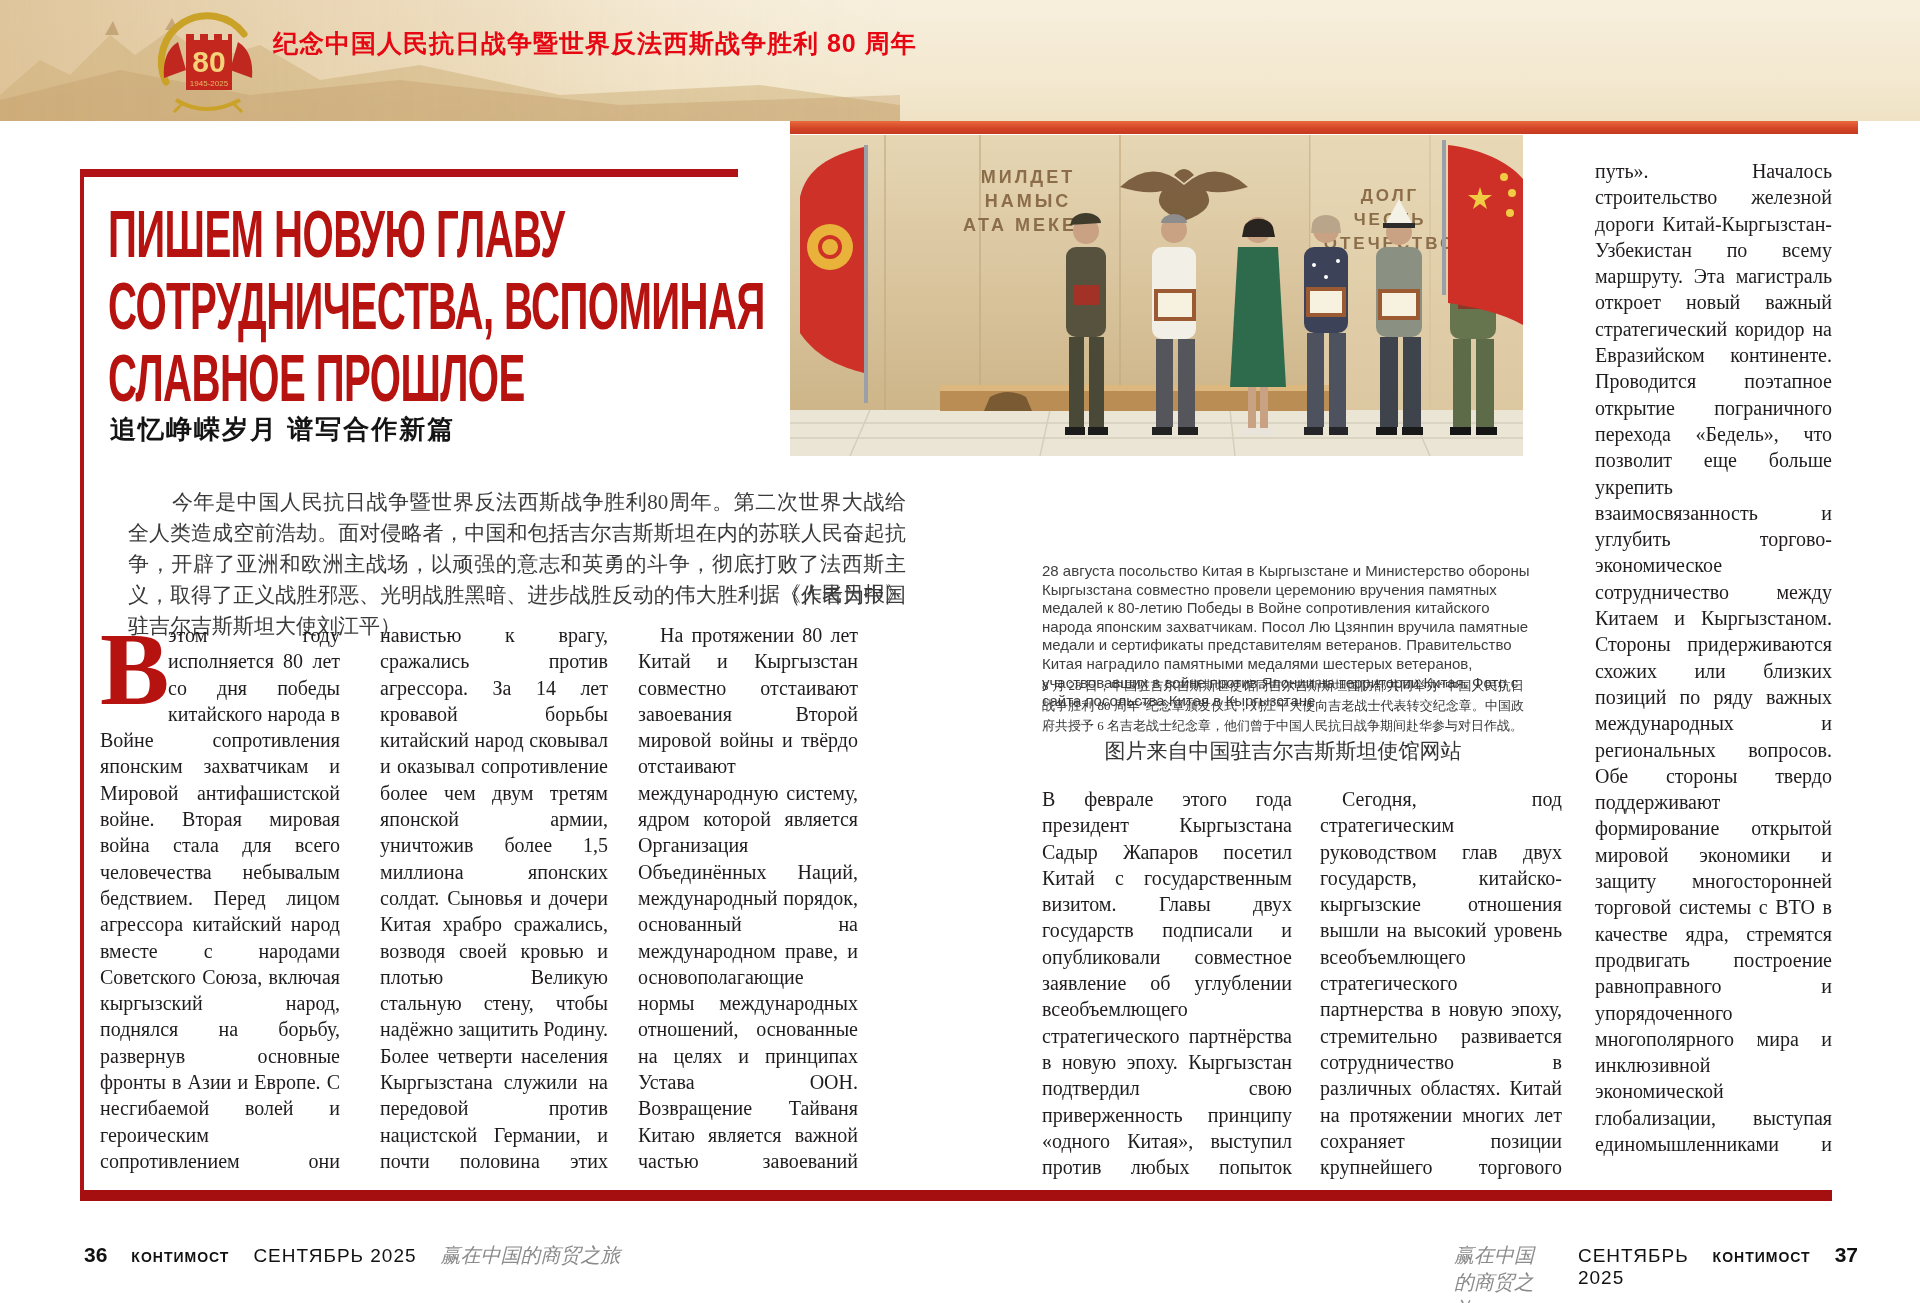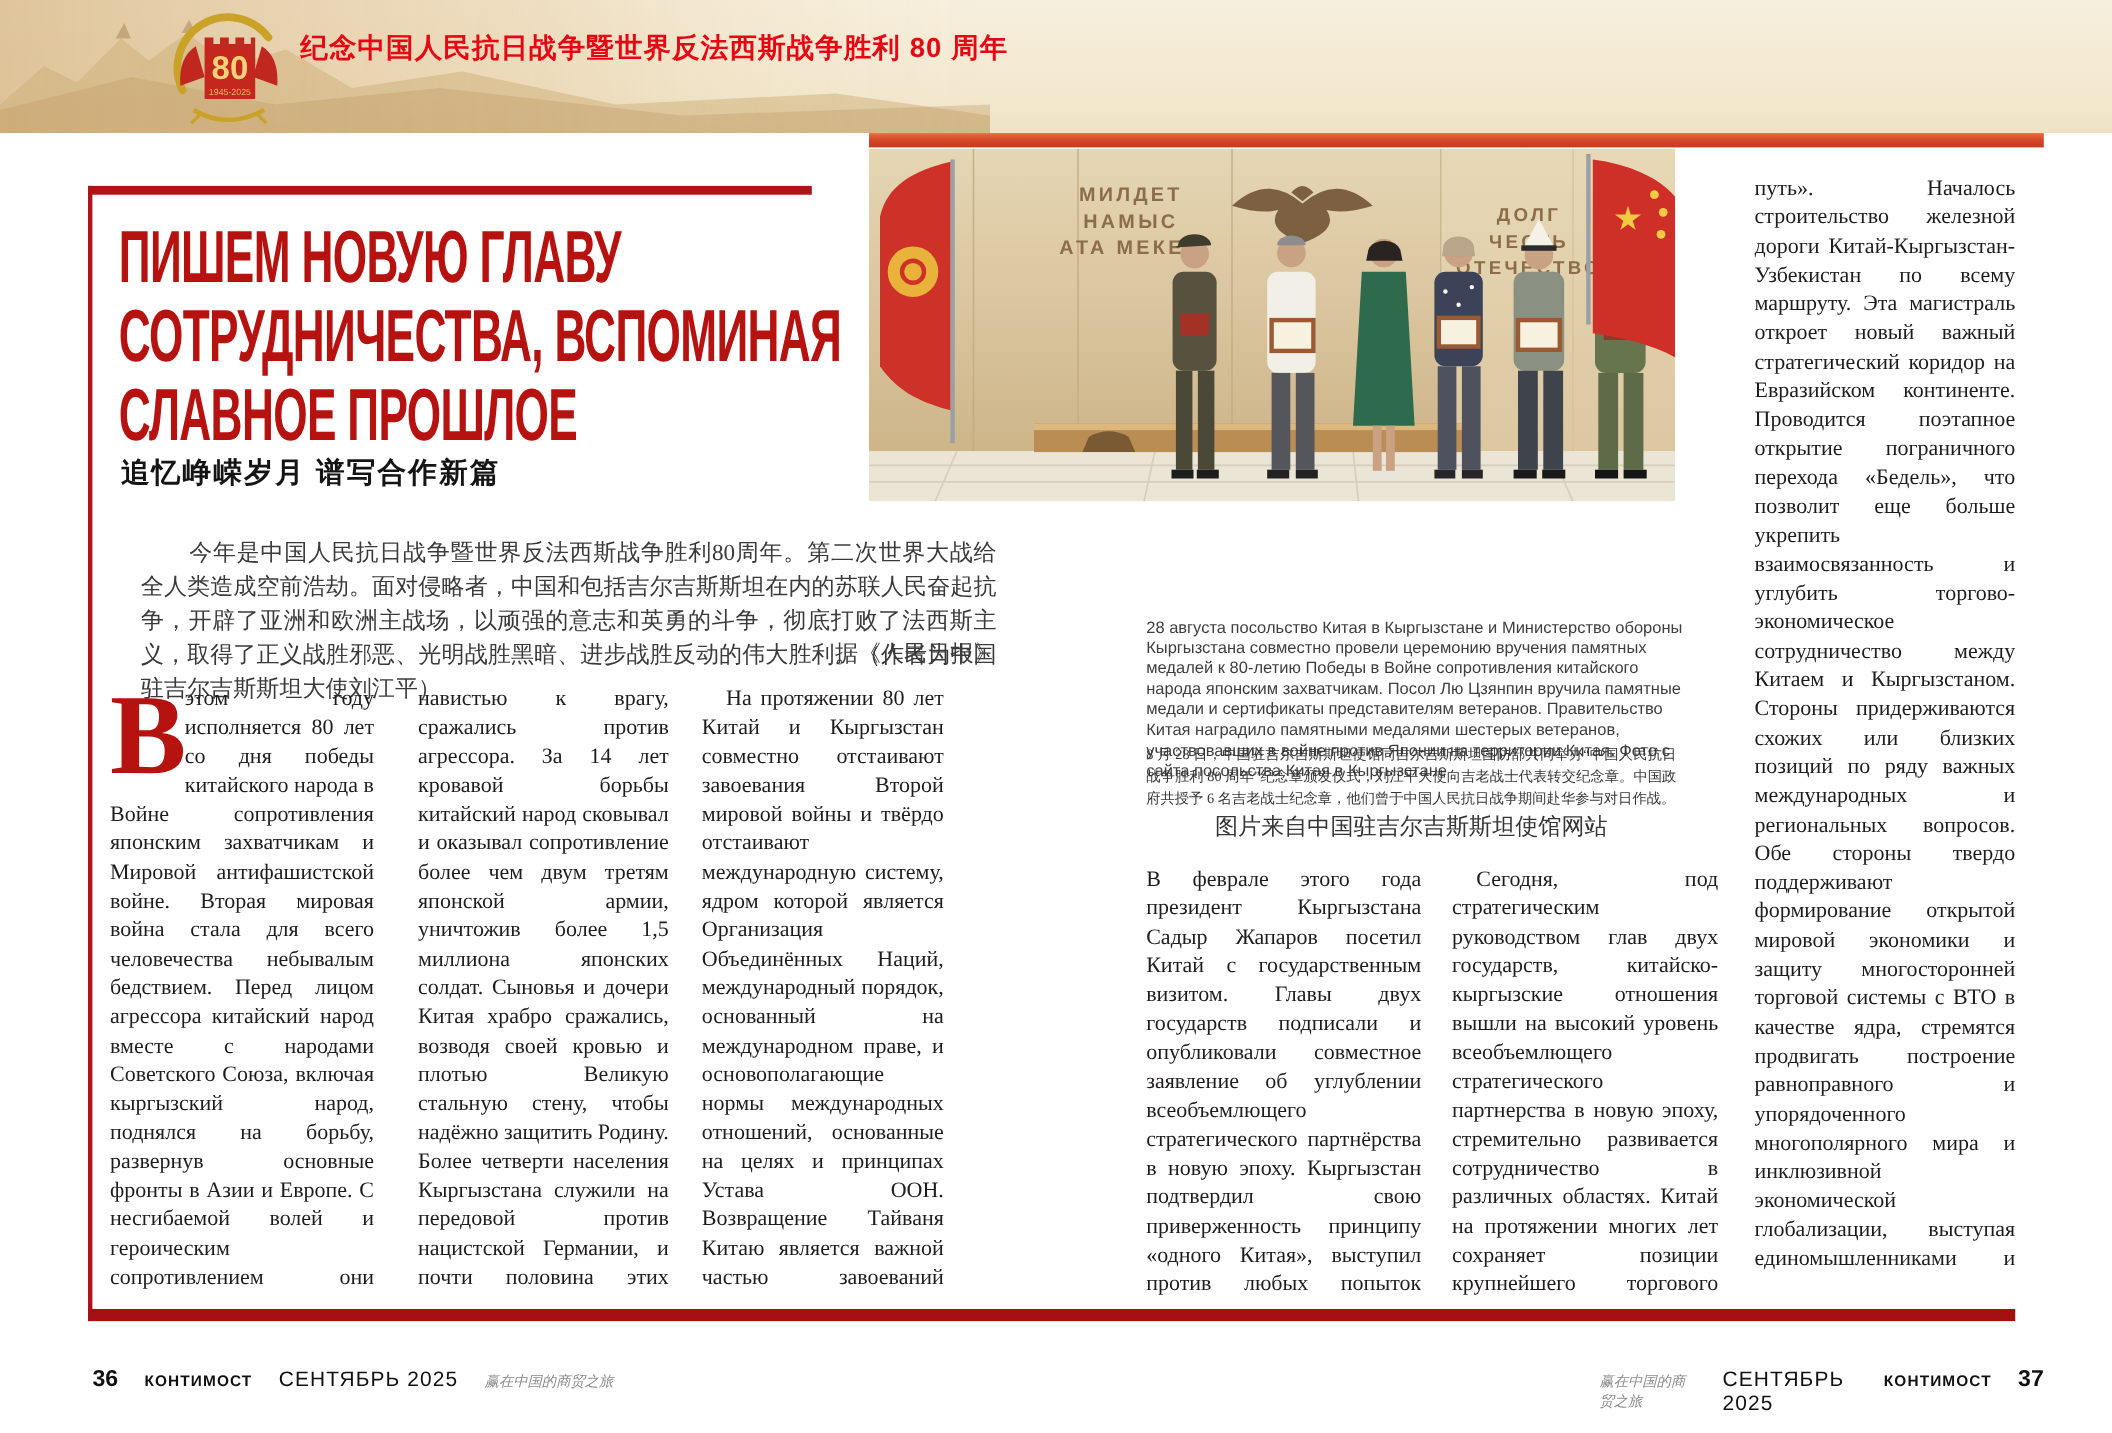"赢在中国的商贸之旅" .footer .slog { font-size: 13px -> 20px }
